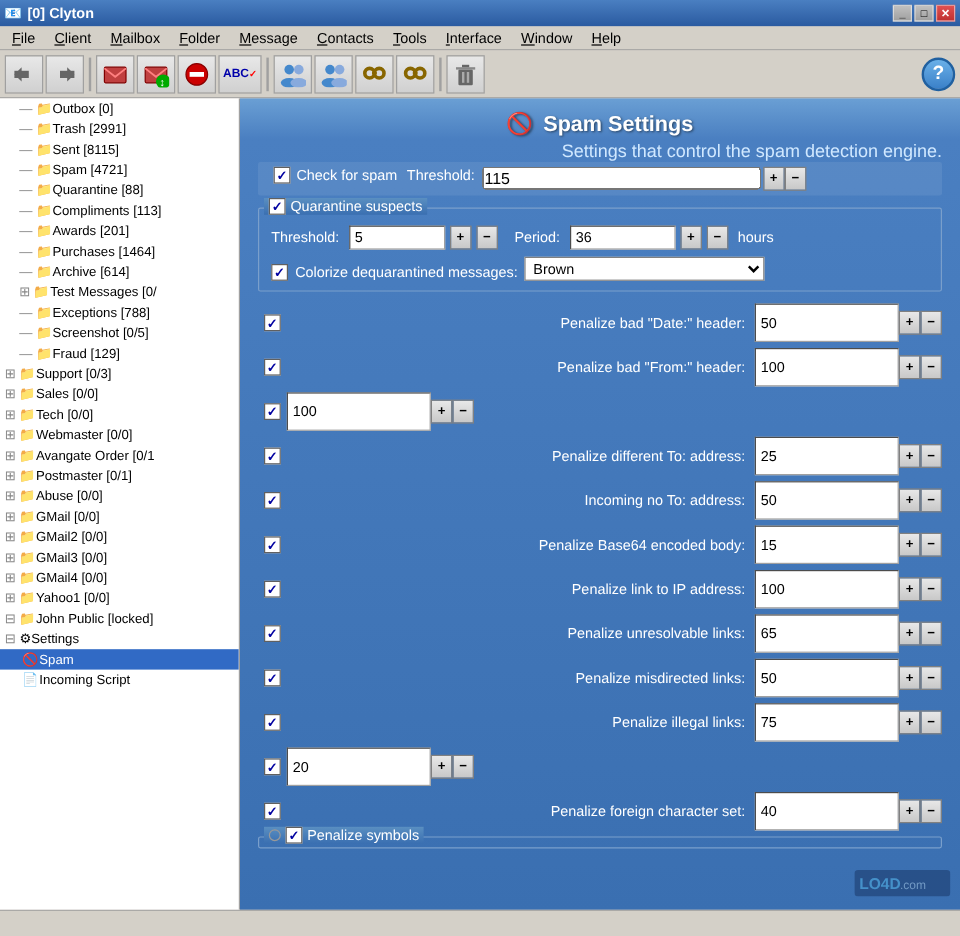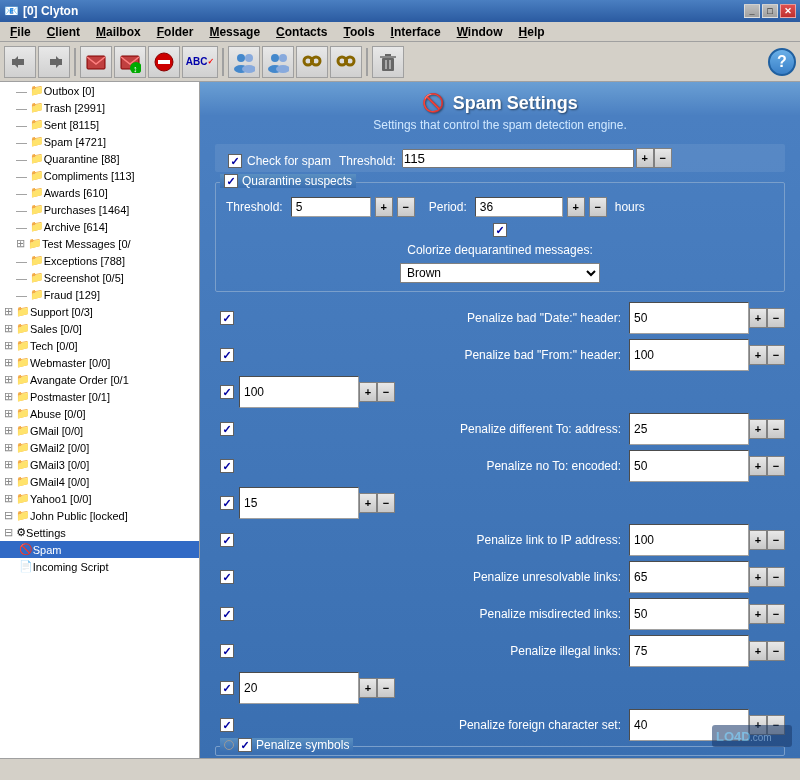"File" .menu-bar { font-weight: bold -> none }
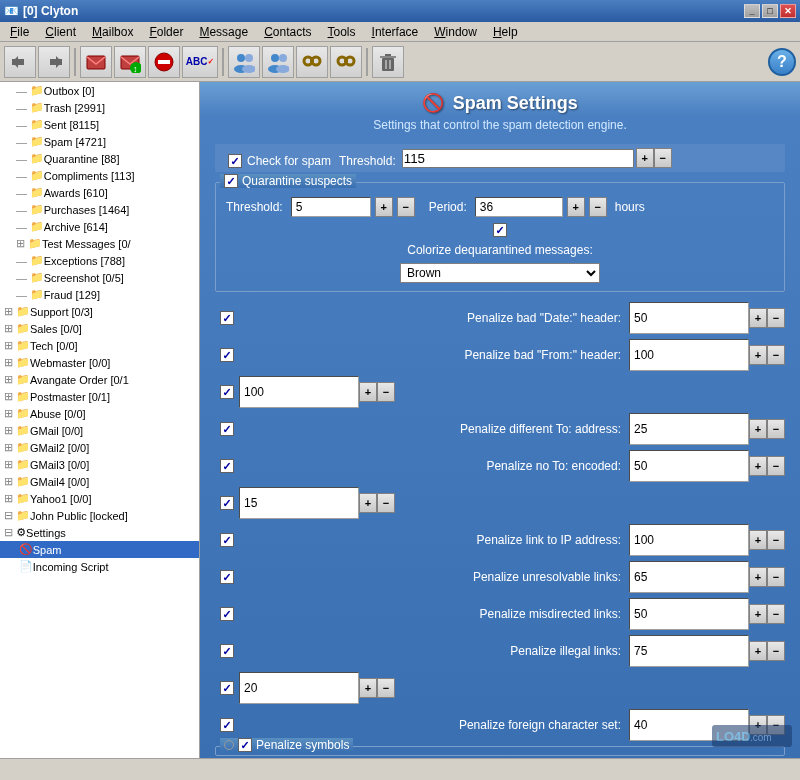"Settings that control the spam" .spam-subtitle { font-size: 12px -> 15px; margin-bottom: 12px -> none; text-align: center -> right }
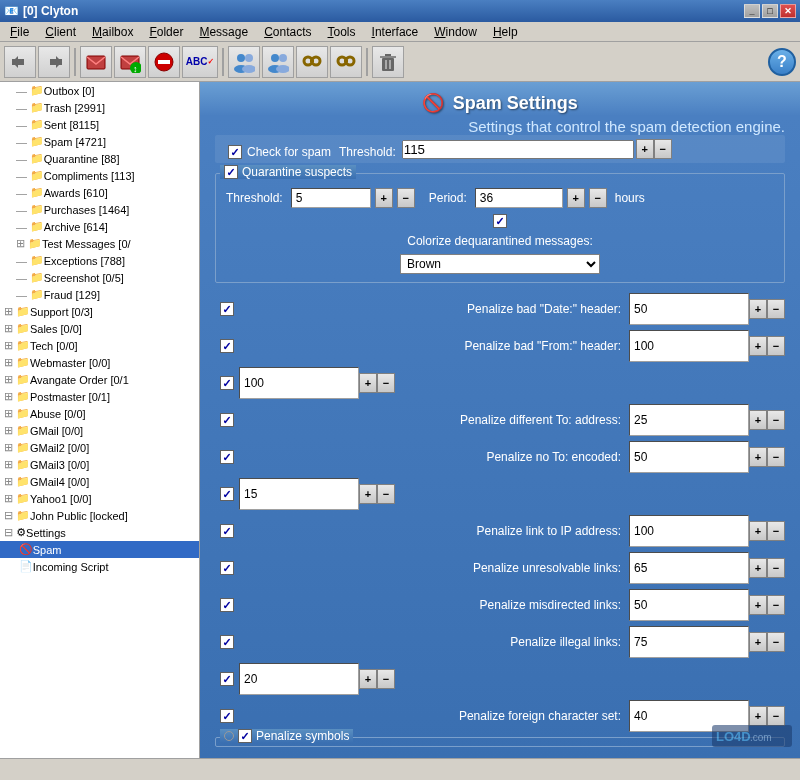"Check for spam" .check-spam-row { align-items: flex-end -> flex-start }
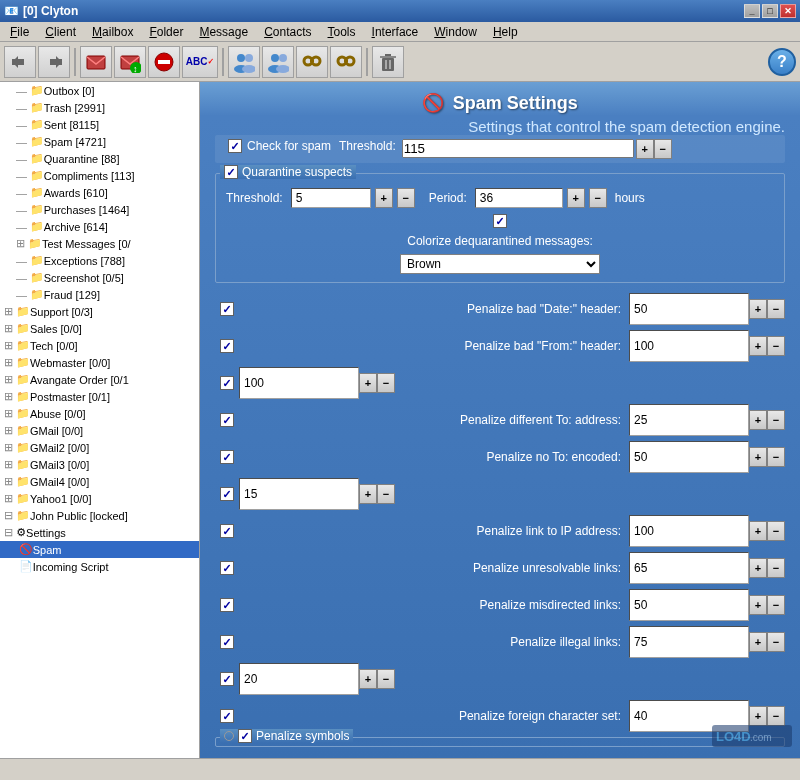"Awards [610]" span { text: 610 -> 201 }
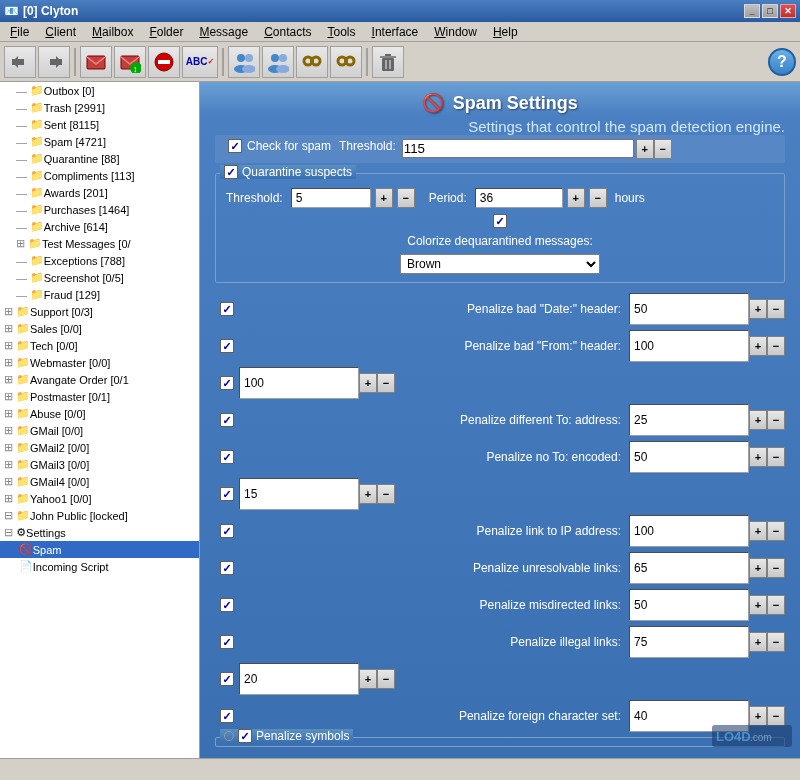"Colorize dequarantined messages:" .colorize-row { align-items: center -> flex-end; flex-direction: column -> none }
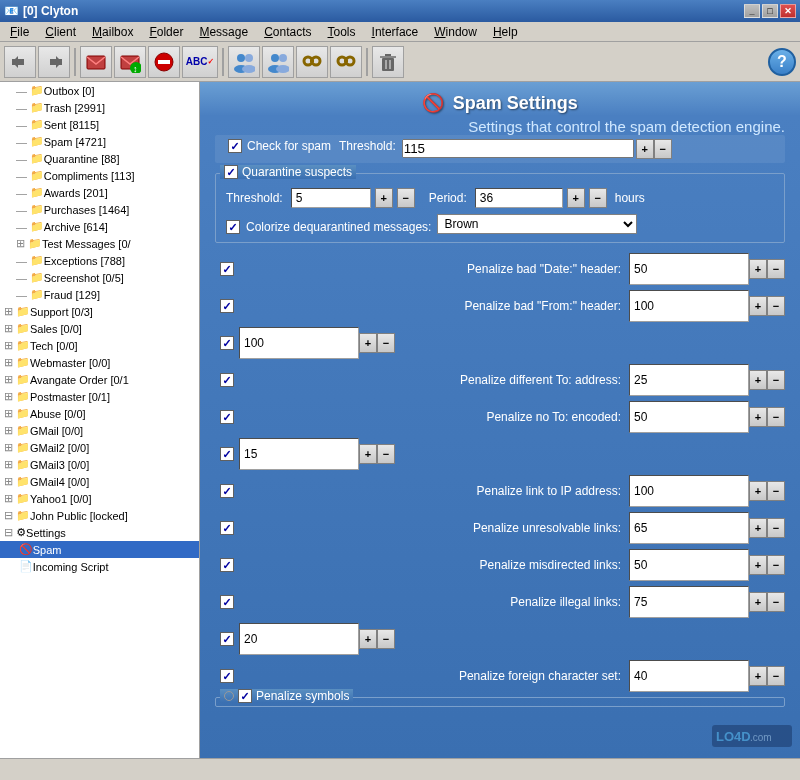"Penalize no To: encoded:" span.penalty-label { text: Penalize no To: encoded -> Incoming no To: address }
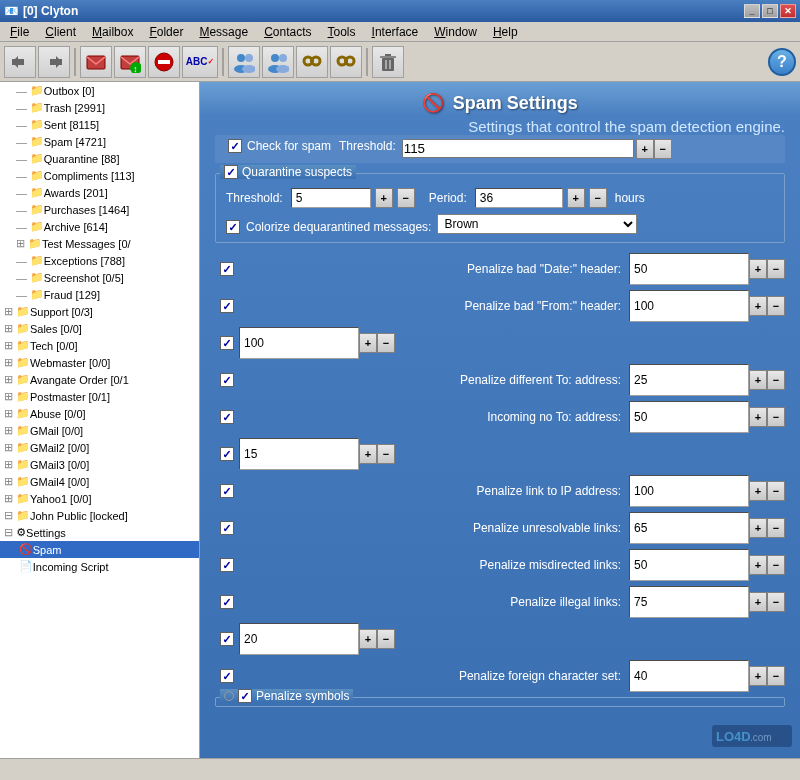"Penalize Base64 encoded body:" span.penalty-label { html: none -> <span>Penalize Base64 encoded body:</span> }
